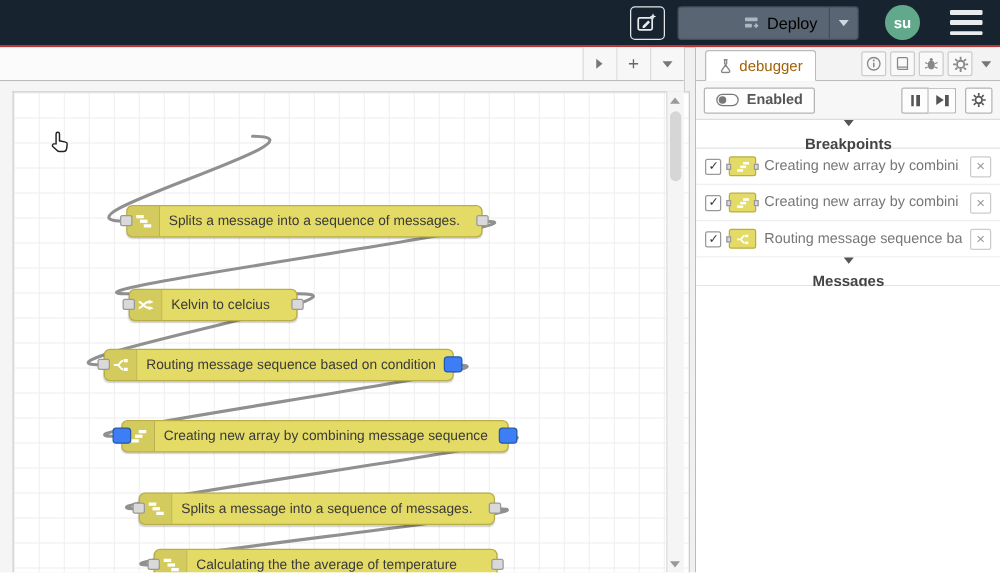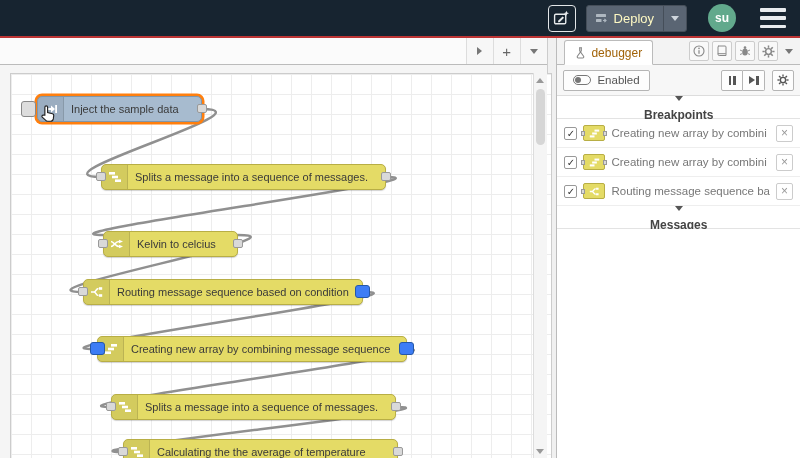"Deploy" .deploy { color: #fef9c3 -> #000000; padding-left: none -> 44px }
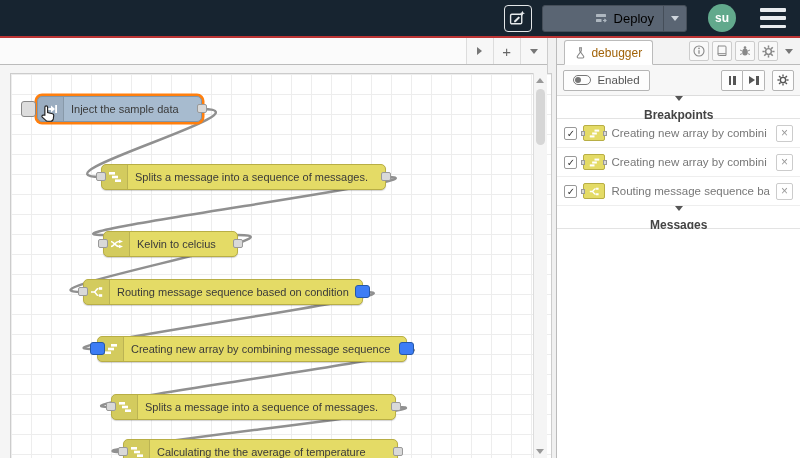"Enabled" .enabled-btn { font-weight: none -> bold }
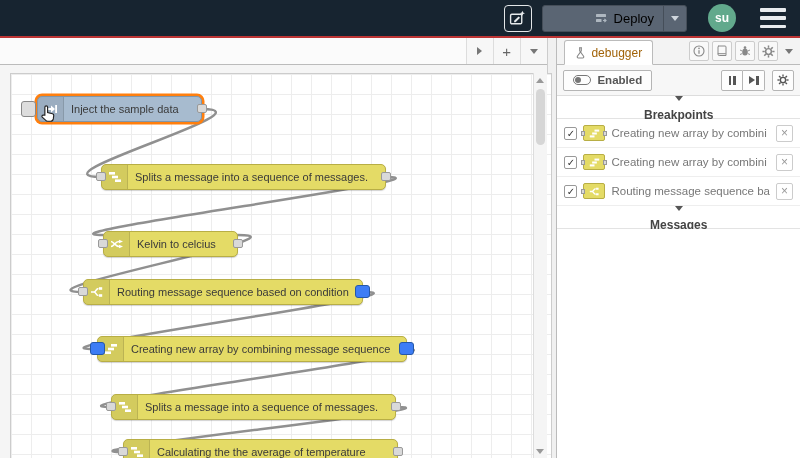"Inject the sample data" div.node { html: <div> <span></span> <div> <svg> <path></path> <path></path> <rect></rect> </svg> </div> <div>Inject the sample data</div> <span></span> </div> -> none }
